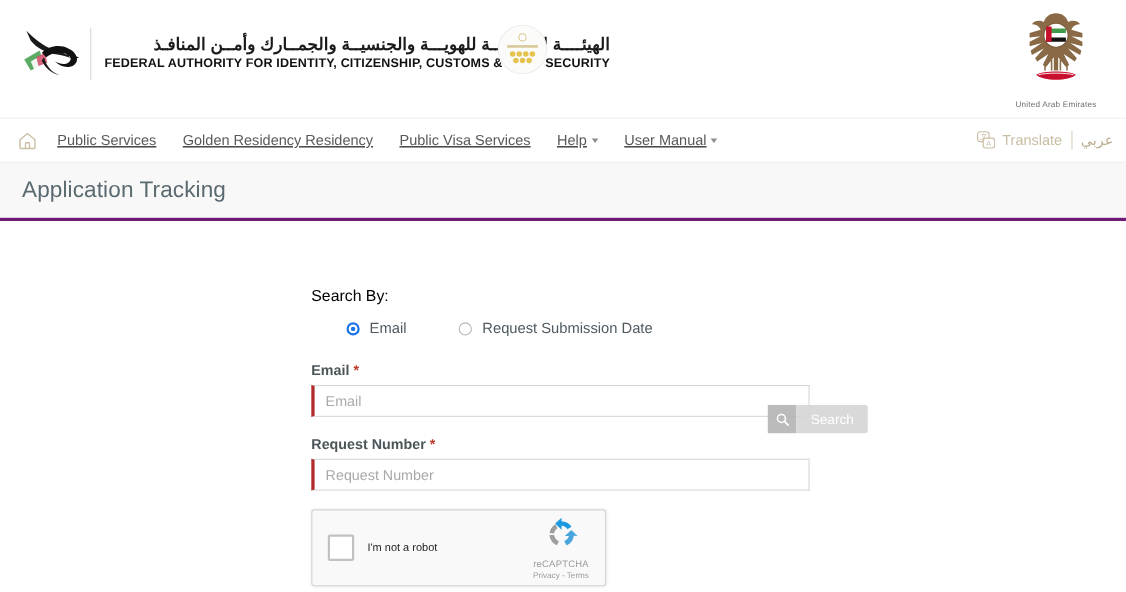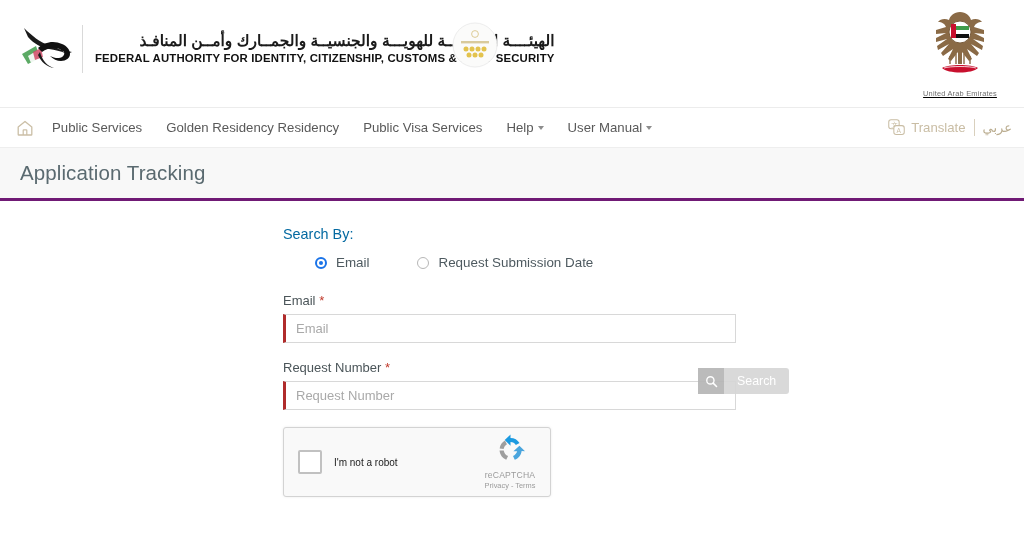"United Arab Emirates" .uae-emblem-wrap { text-decoration: underline -> none }
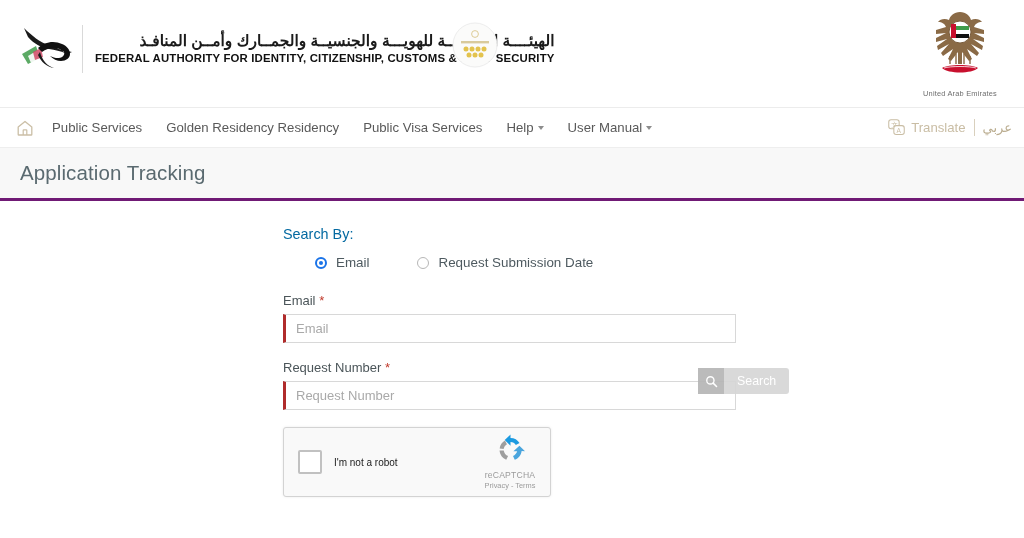"Public Services" .nav-items { text-decoration: none -> underline }
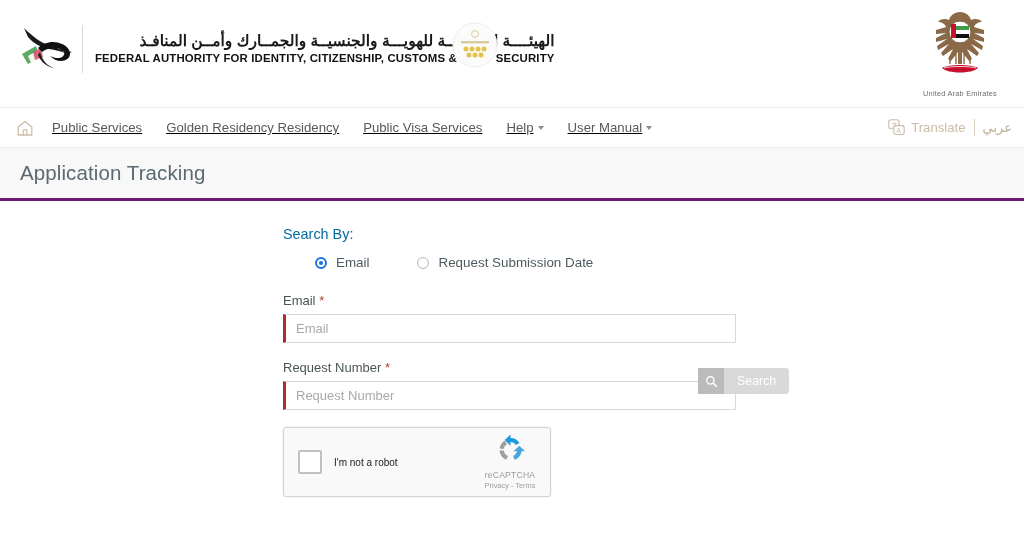"Search By:" .search-by-label { color: #0369a1 -> #000000; margin-top: none -> 36px }
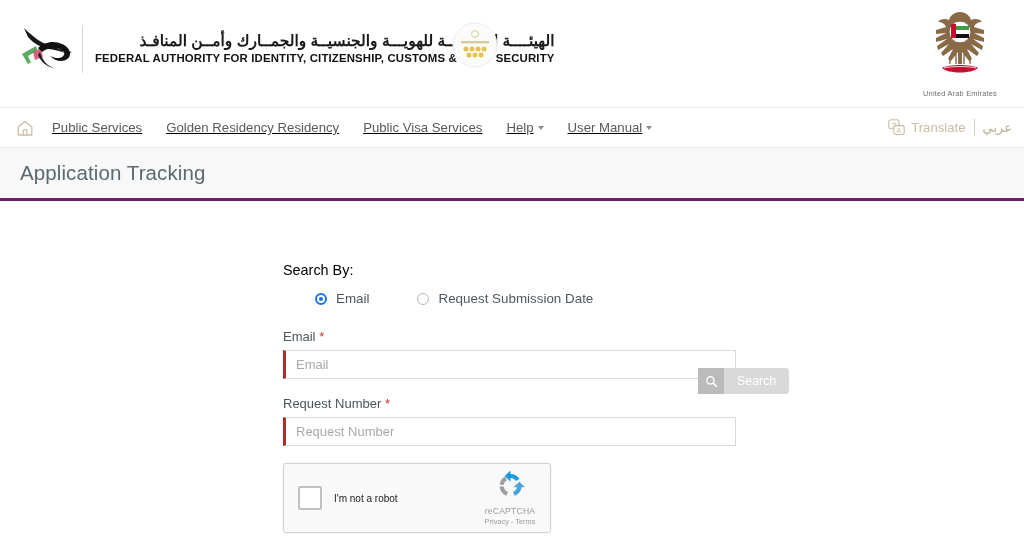"Email *" .field-label { font-weight: none -> bold }
